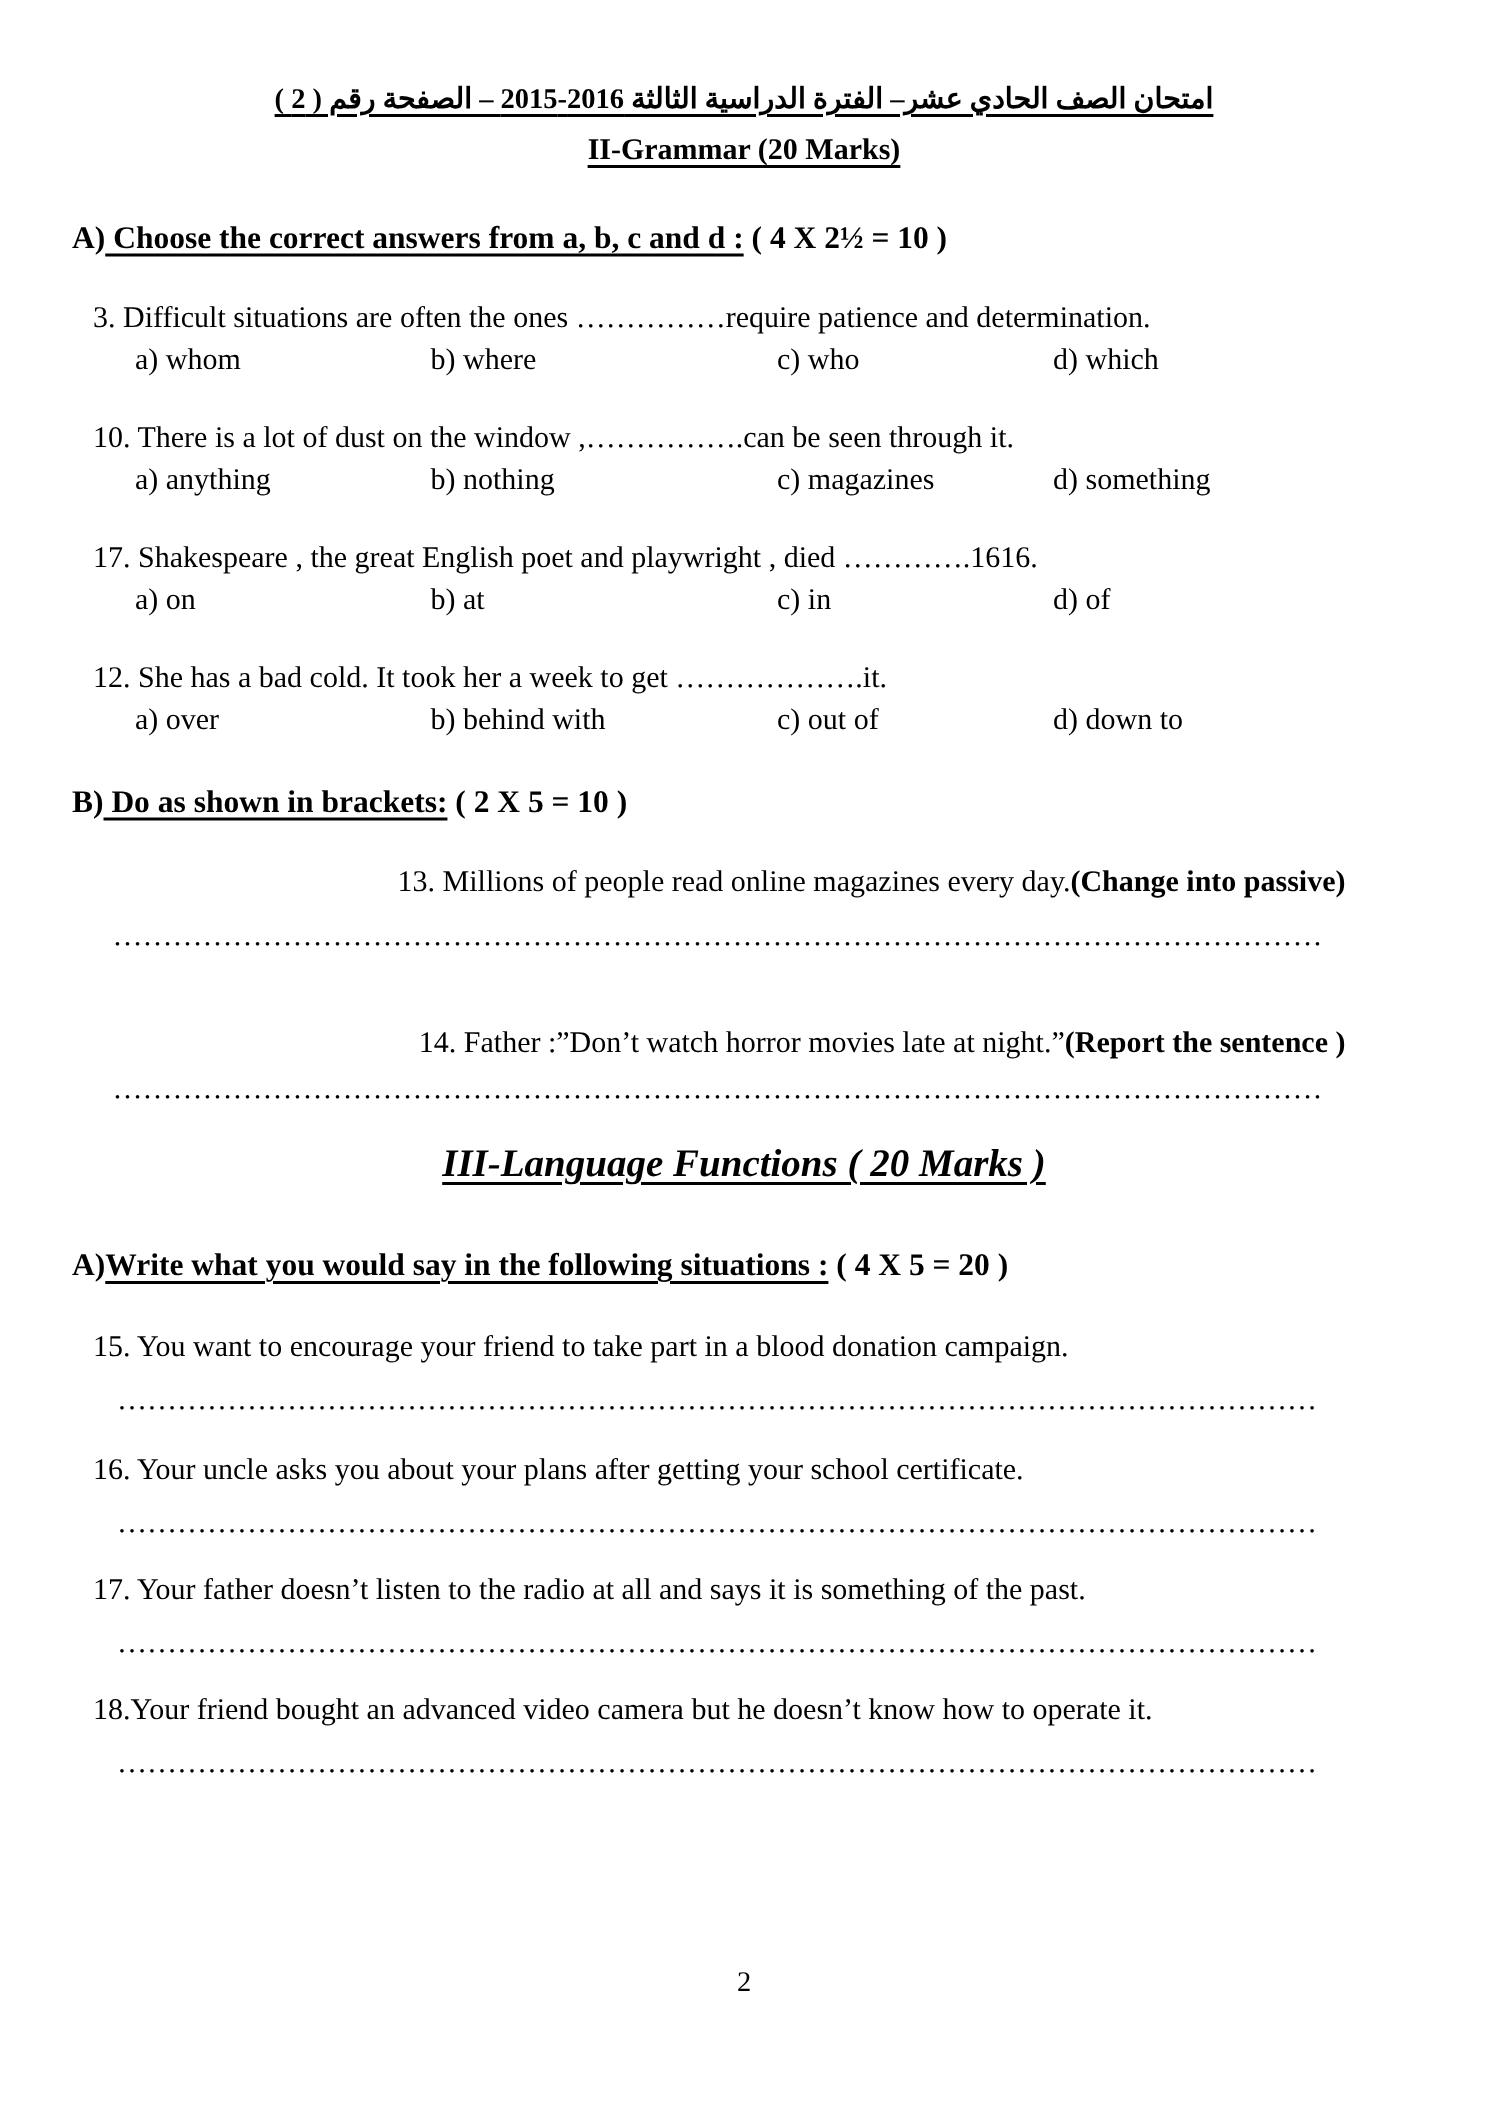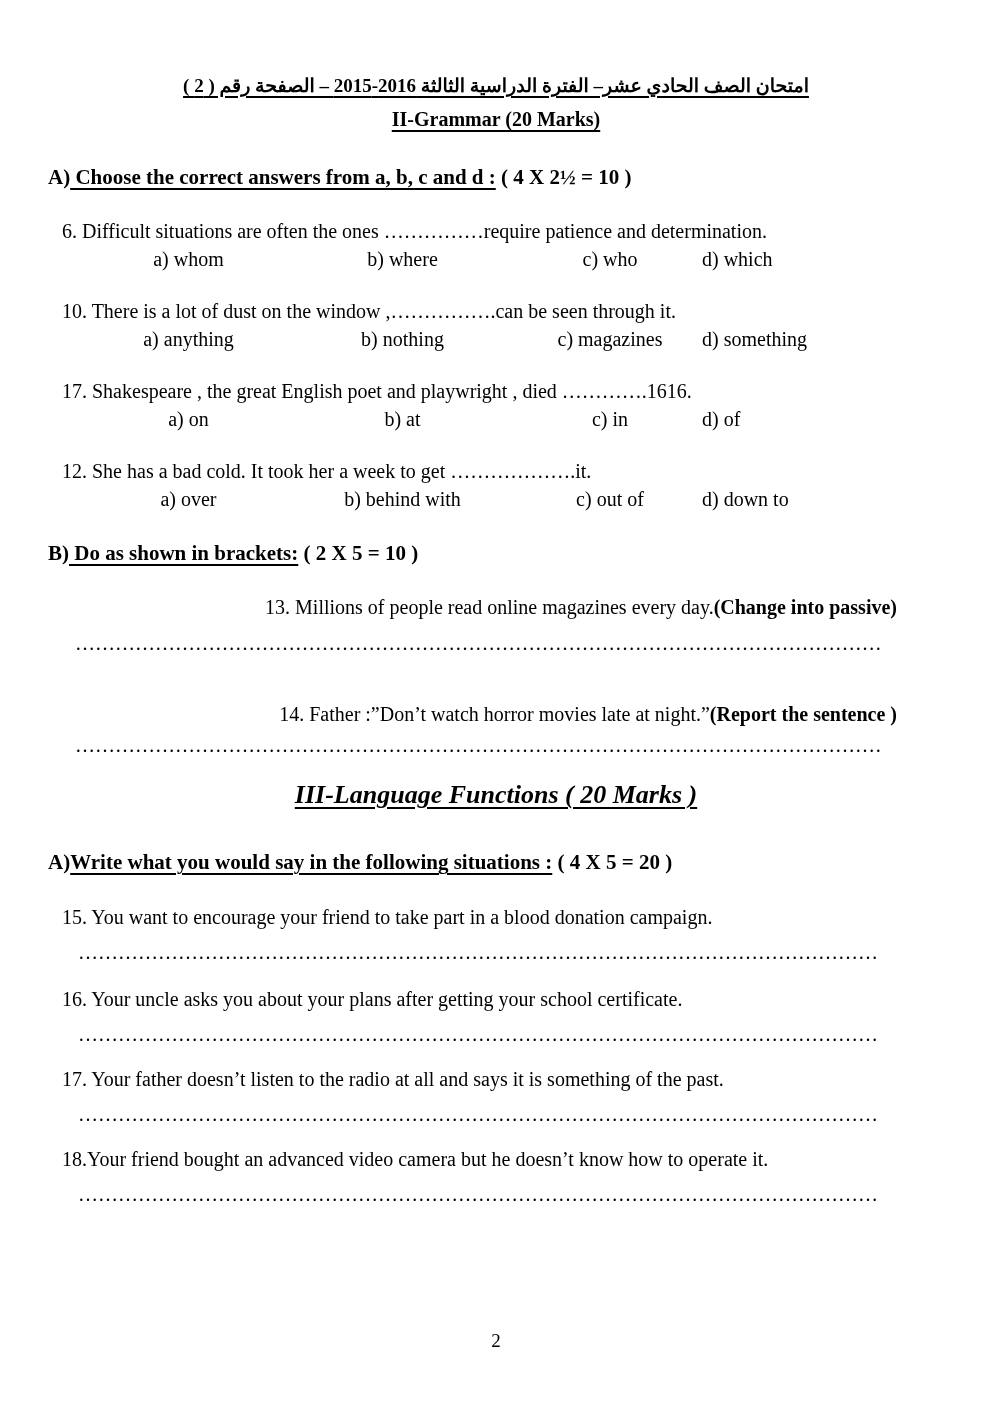"امتحان الصف الحادي عشر– الفترة" .title { margin-top: 19px -> none }
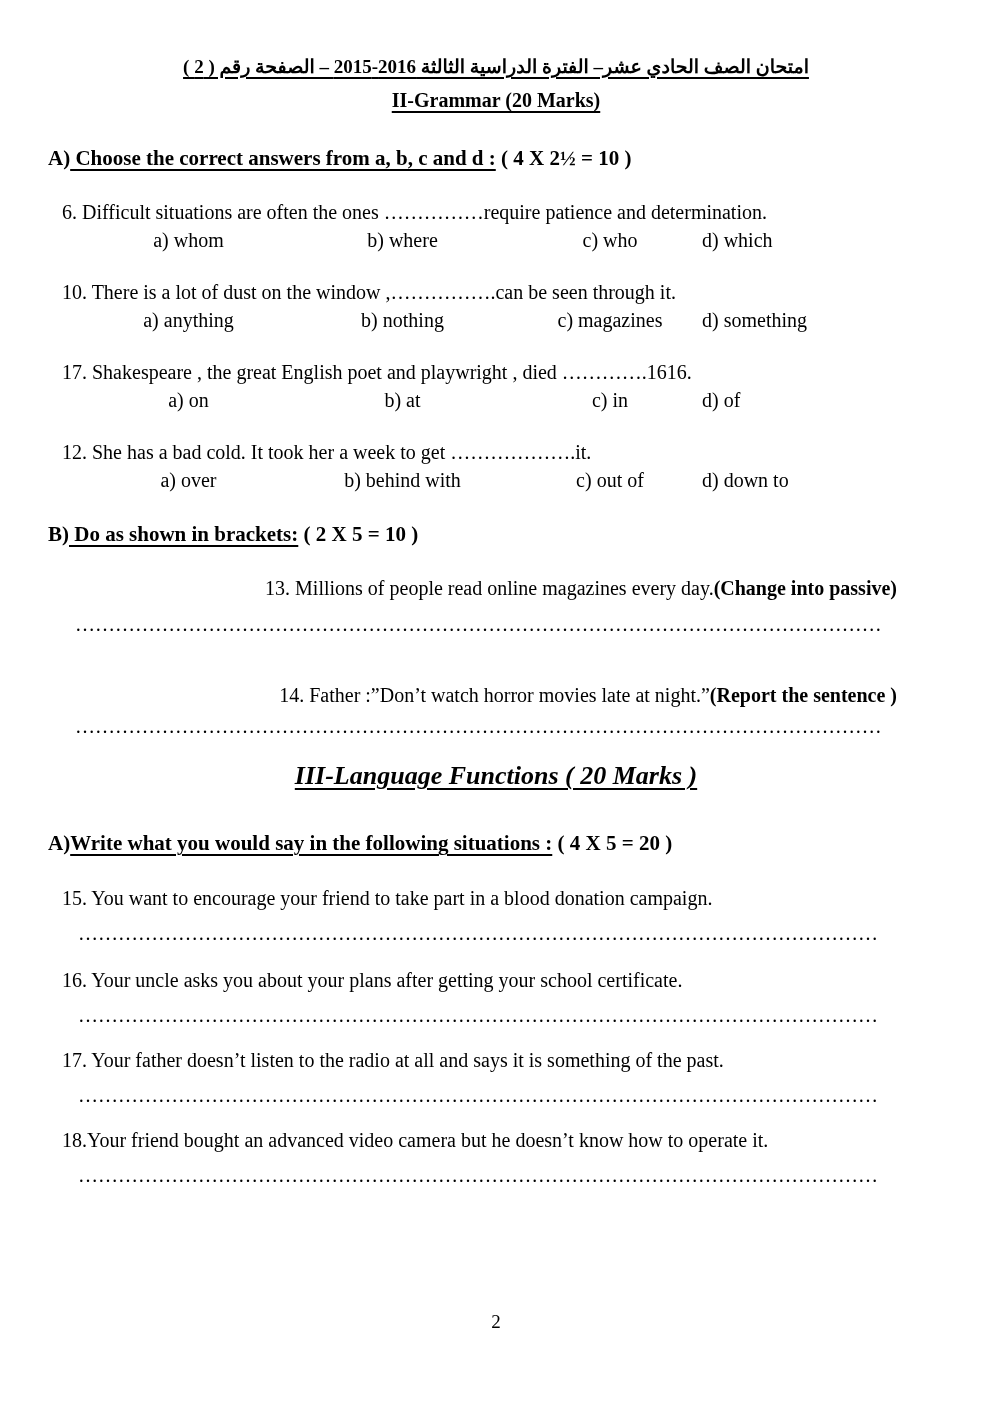"6. Difficult situations are often" div.line { text: 6 -> 3 }
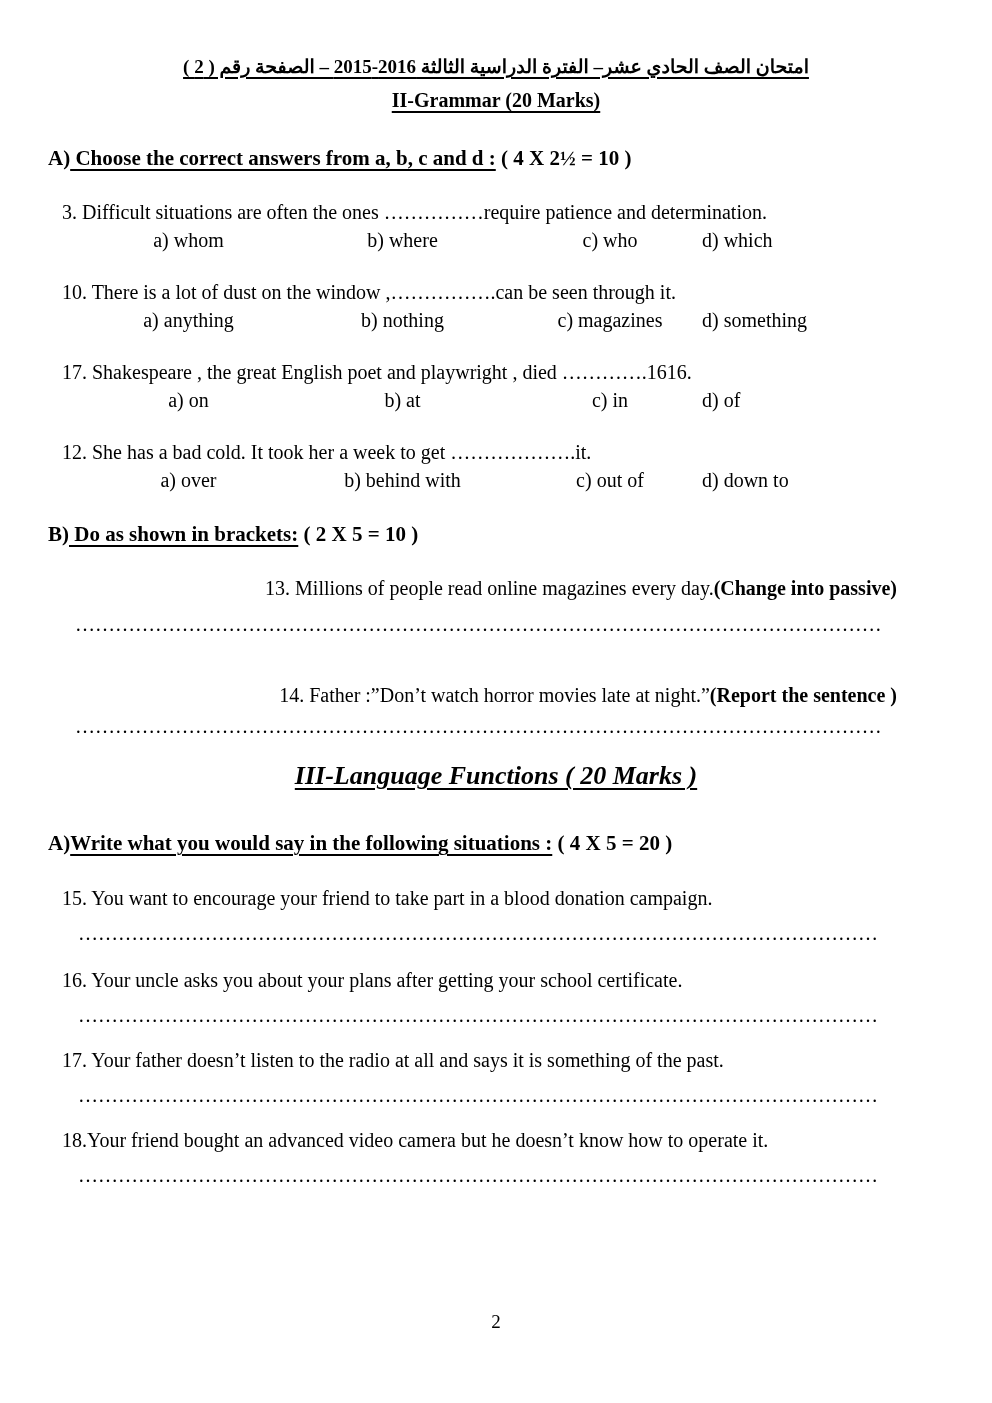"a) whom" .opt { text-align: center -> none }
